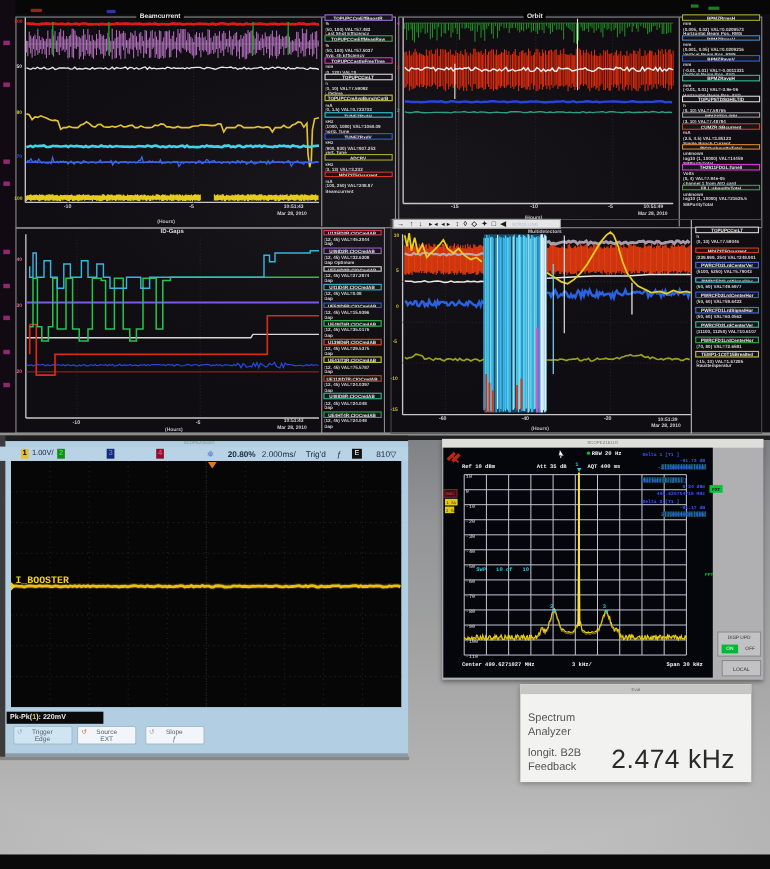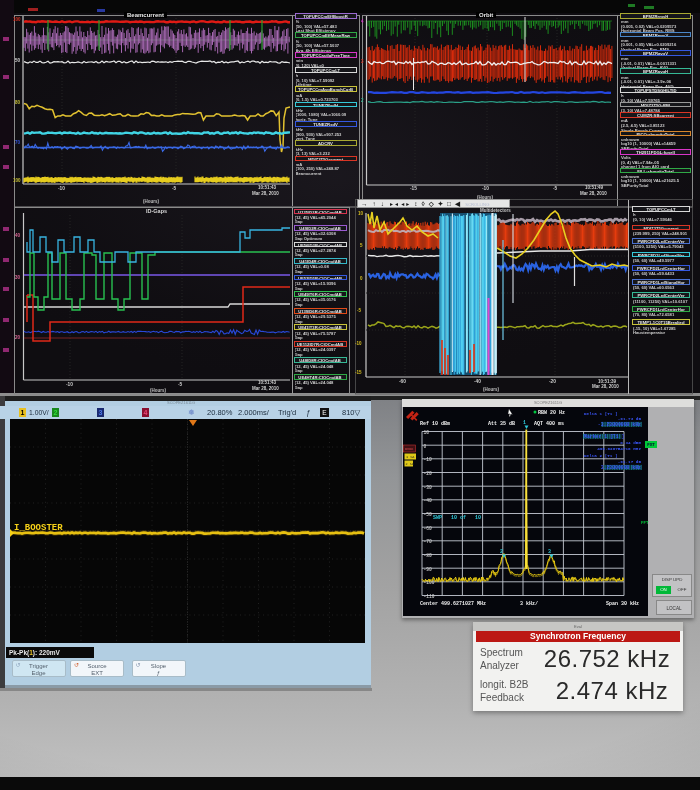"20.80%" span { font-weight: none -> bold }
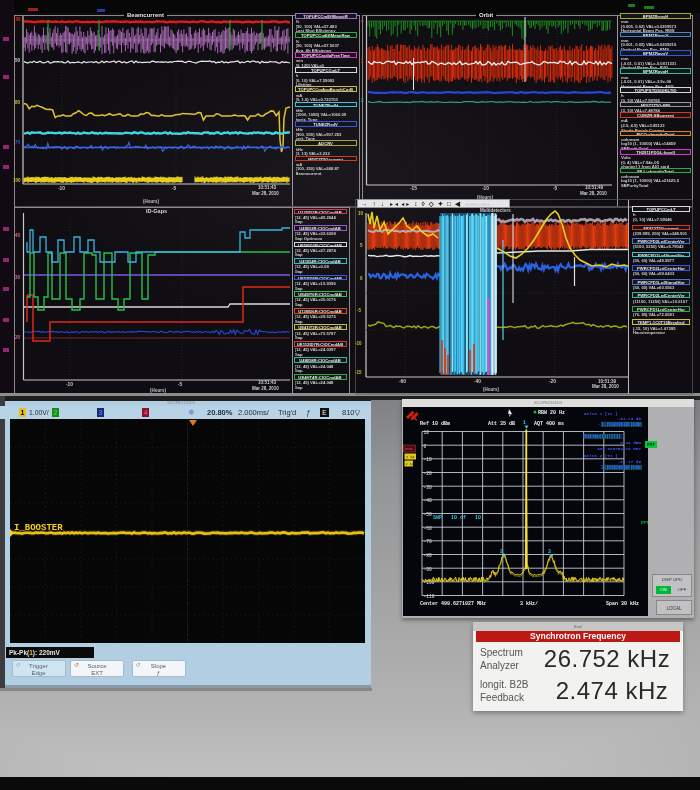"Synchrotron Frequency" div { html: <div>Synchrotron Frequency</div> -> none }
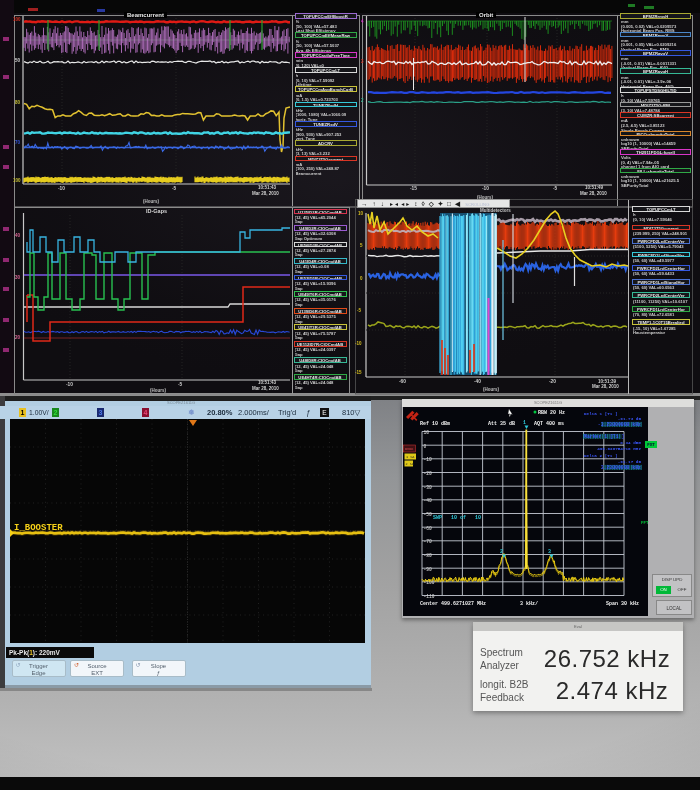"26.752 kHz" div { html: <div>26.752 kHz</div> -> none }
